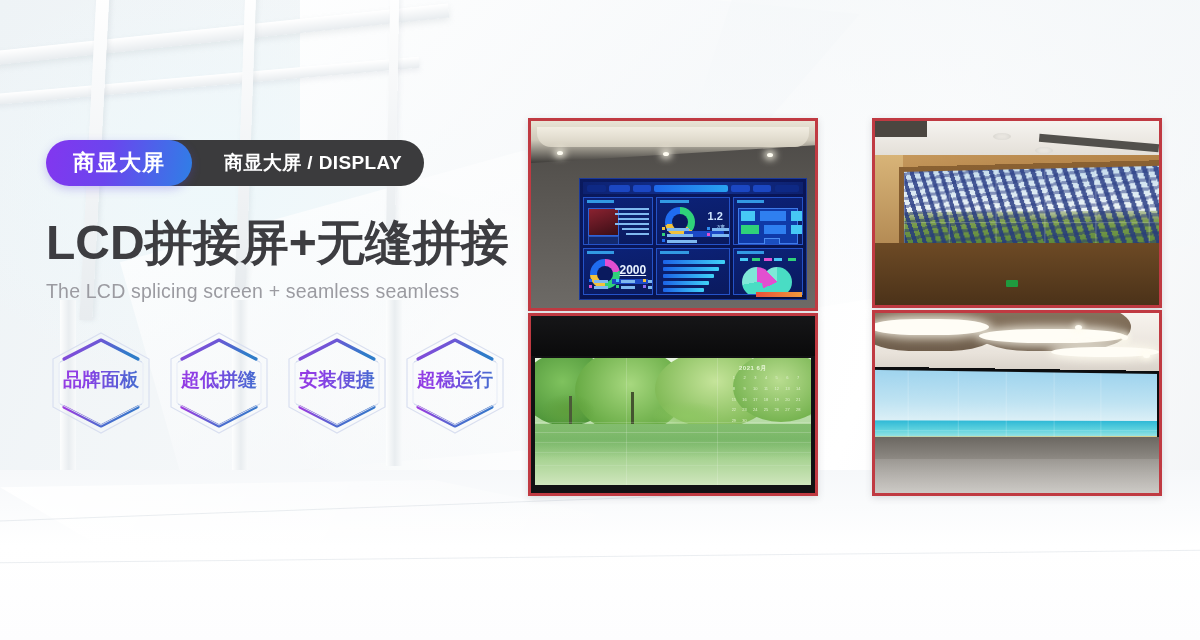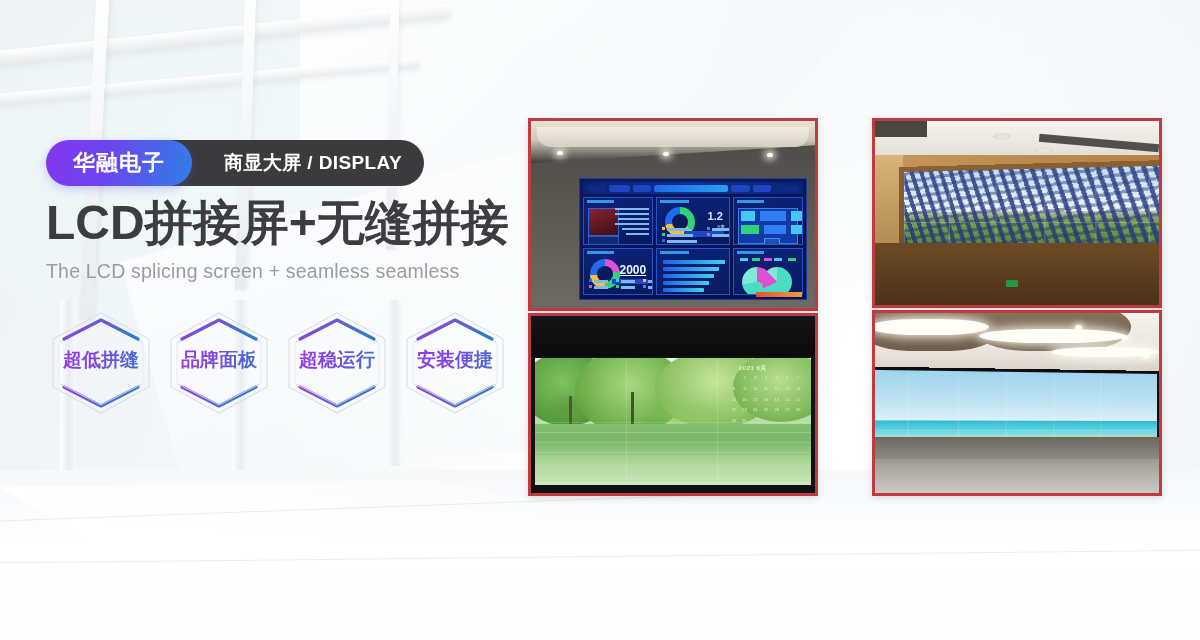"华融电子" span { text: 华融电子 -> 商显大屏 }
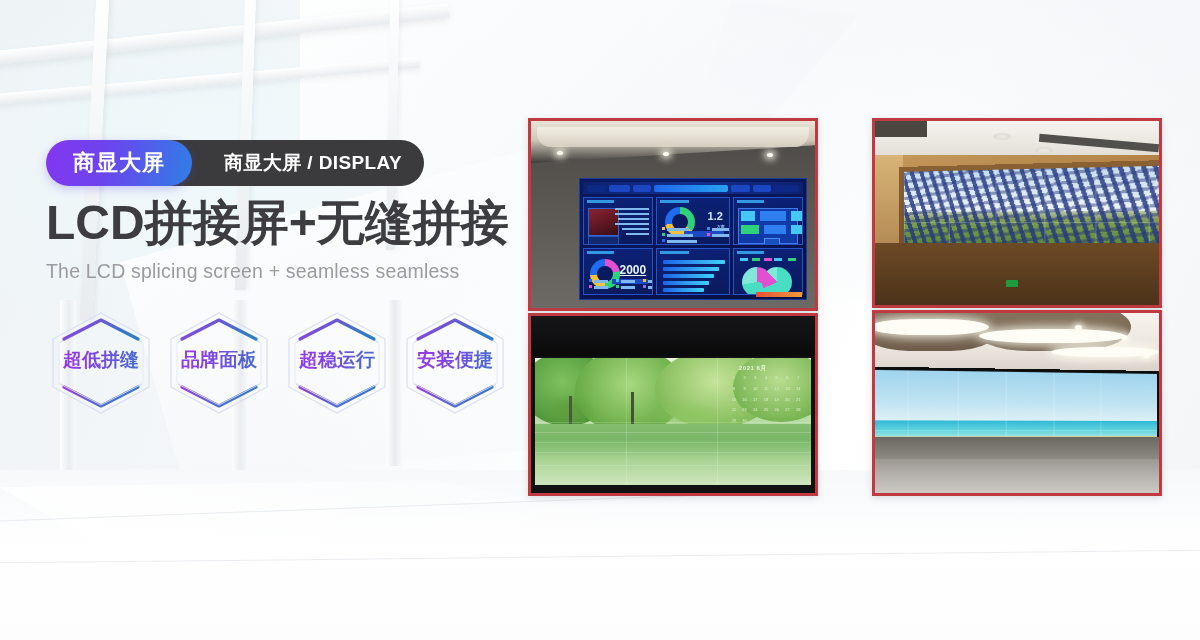"LCD拼接屏+无缝拼接" .title { margin-top: 12px -> 32px }
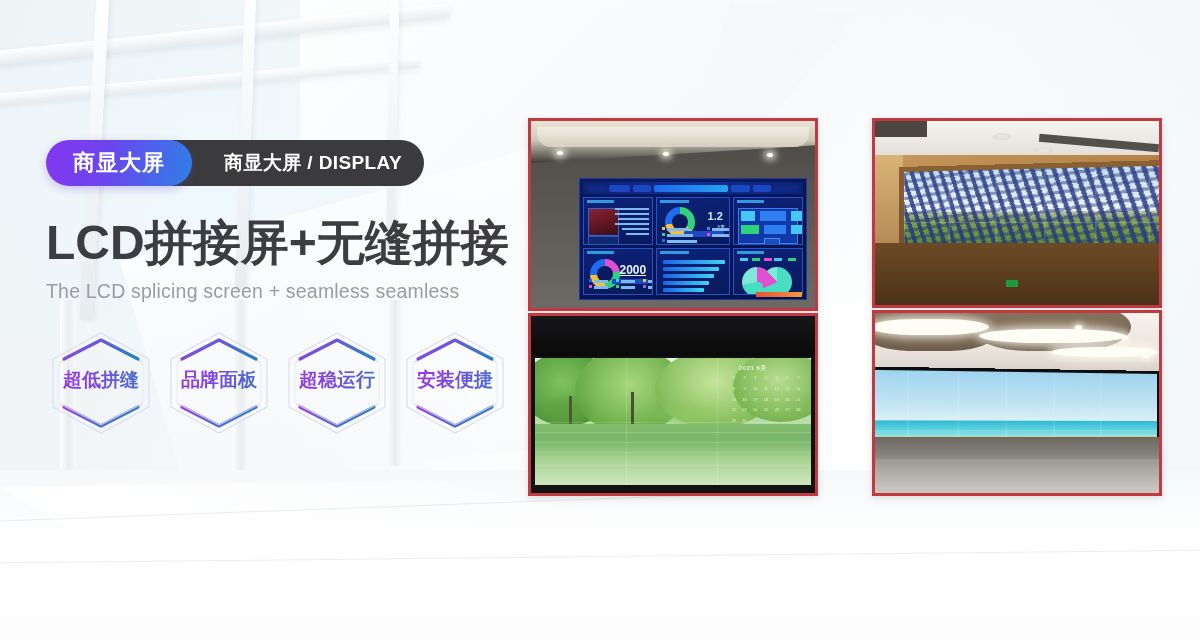"超低拼缝" div.hexcell { order: before "品牌面板" -> after "品牌面板" }
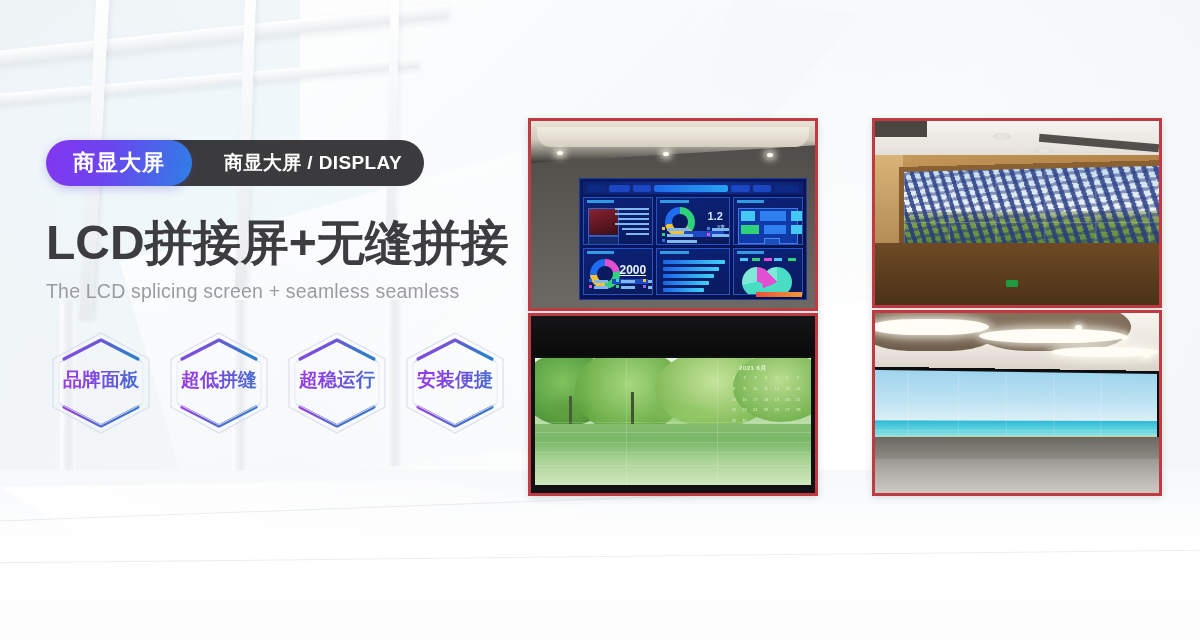"超稳运行" div.hexcell { order: before "安装便捷" -> after "安装便捷" }
